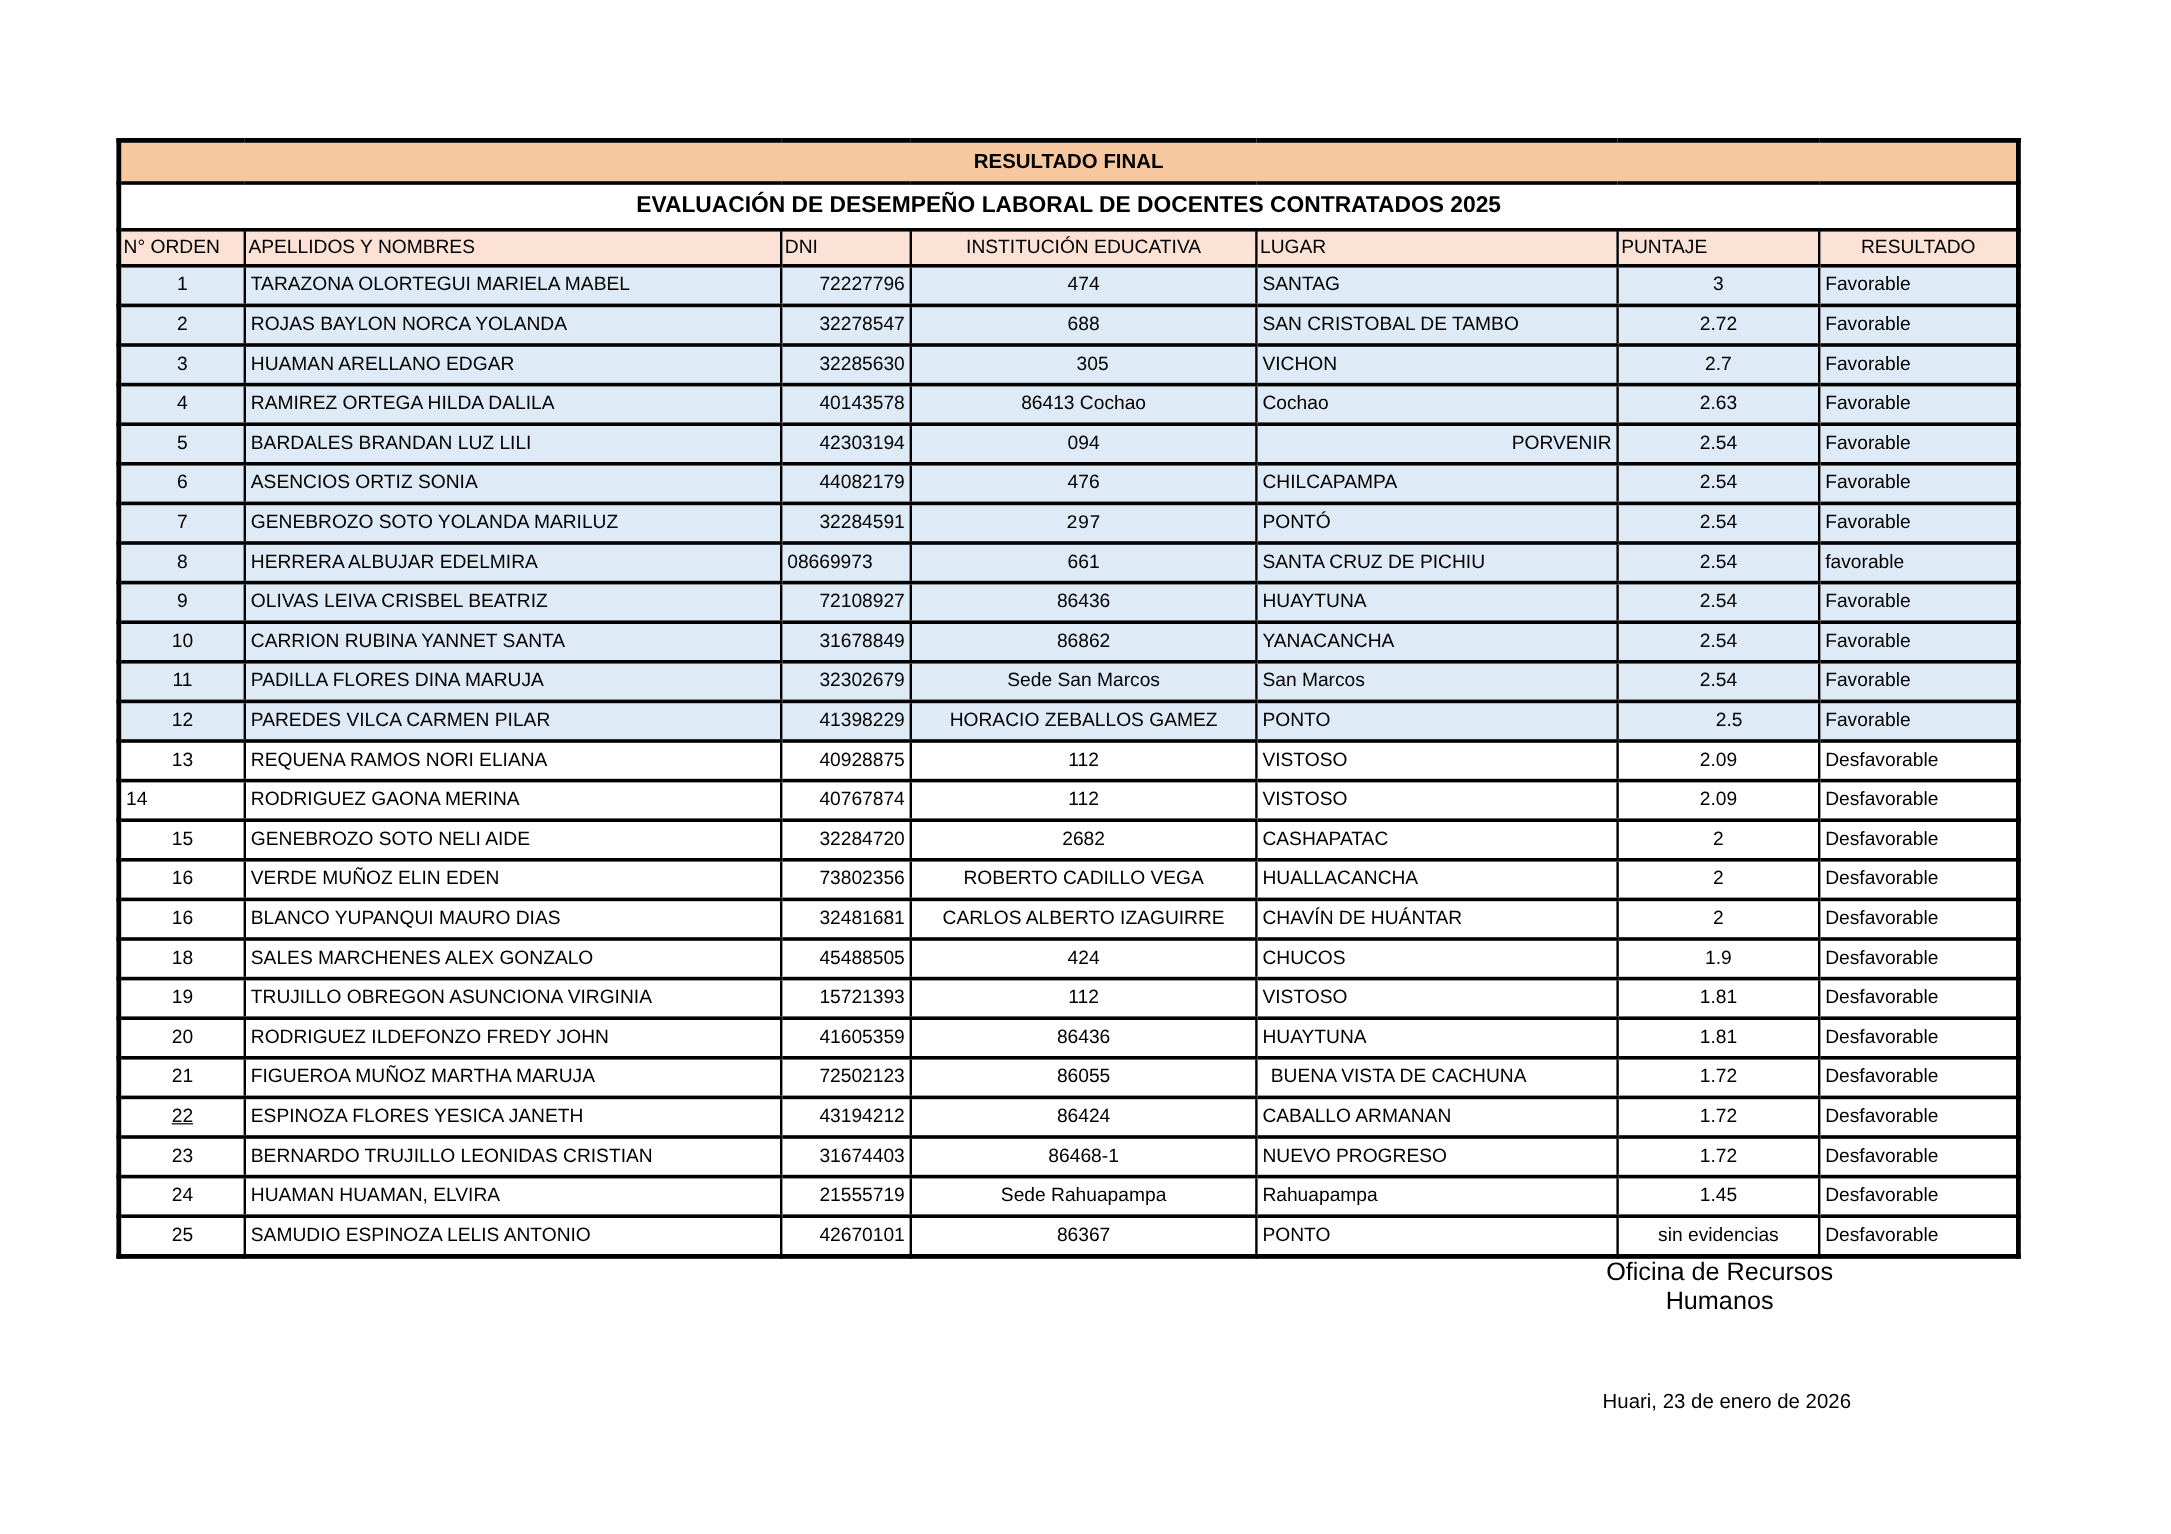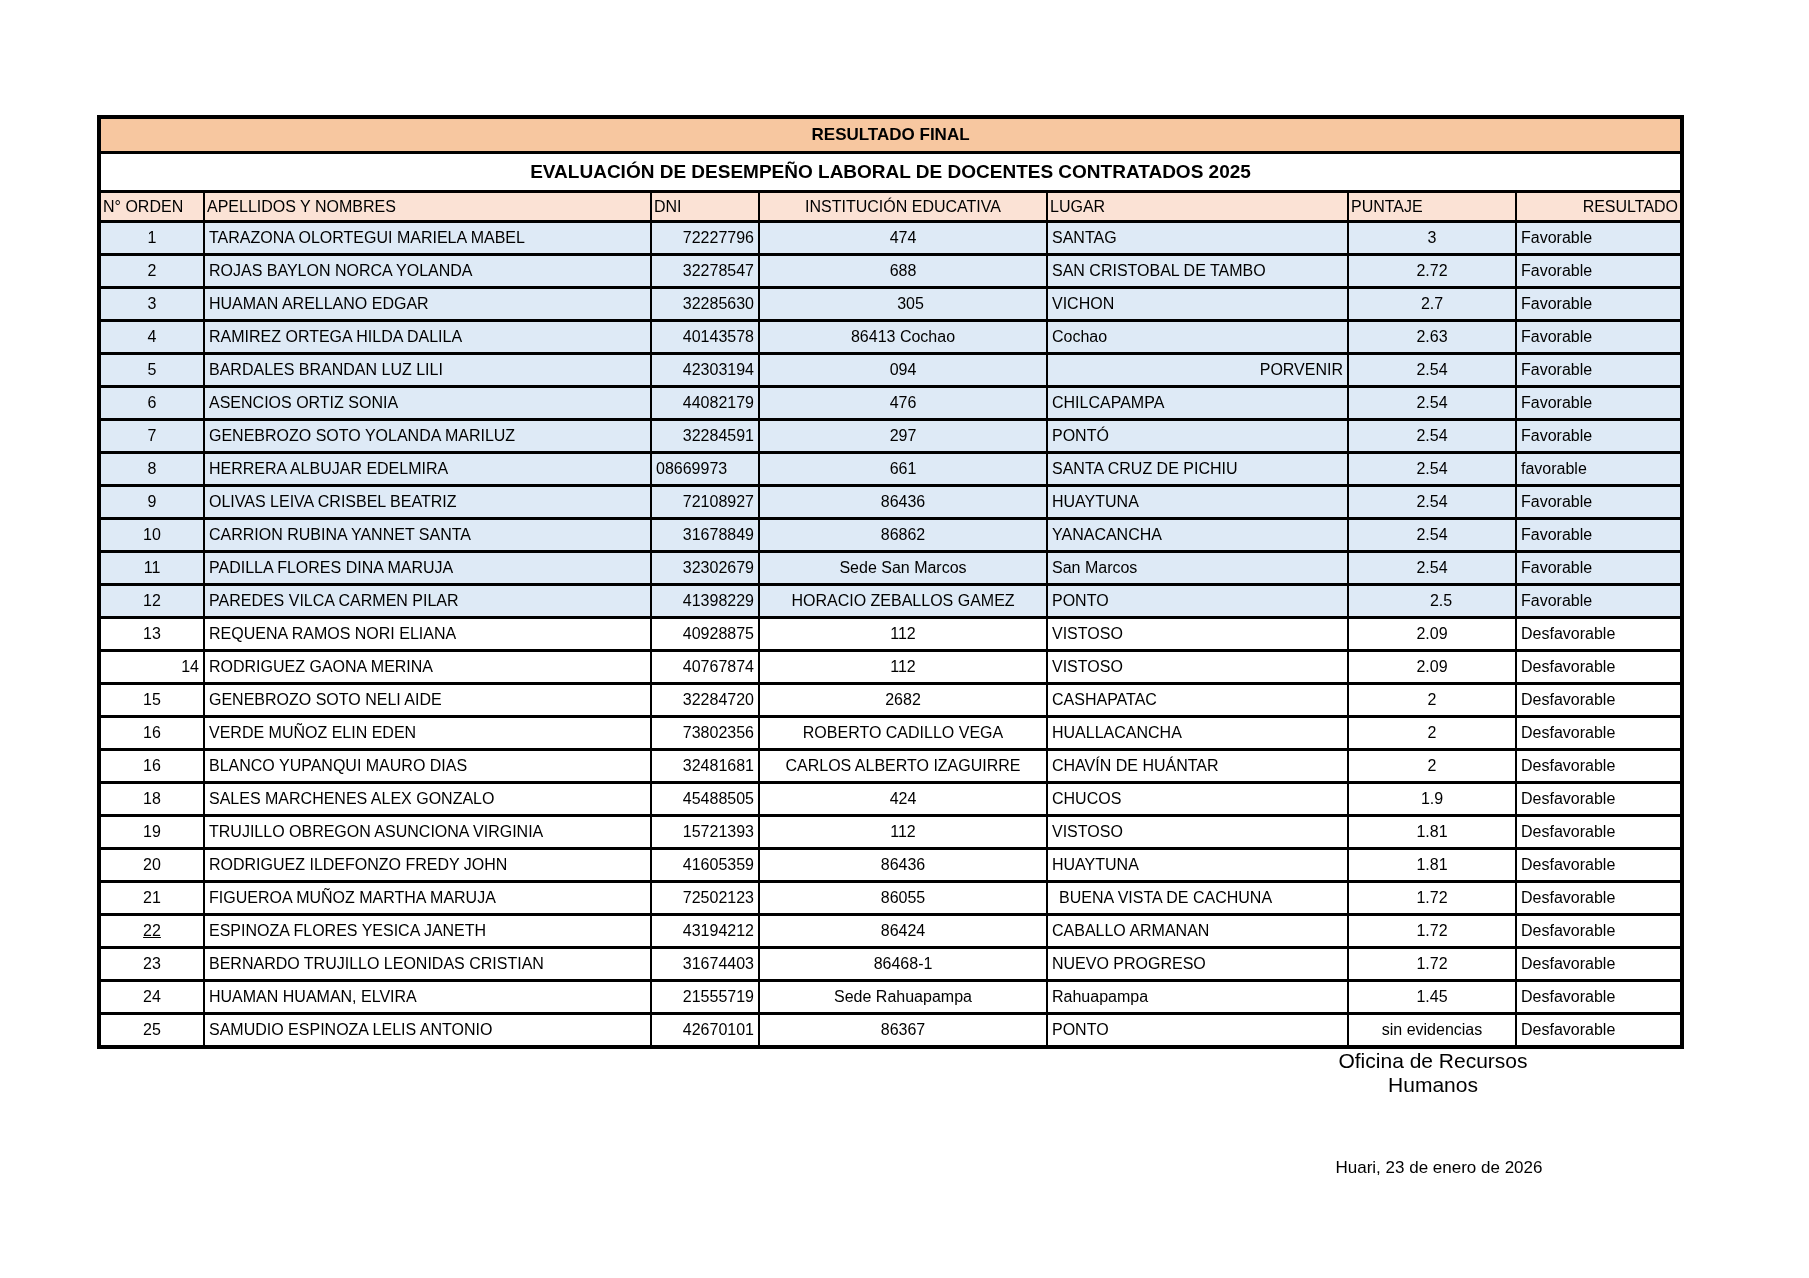"RESULTADO" td { text-align: right -> center }
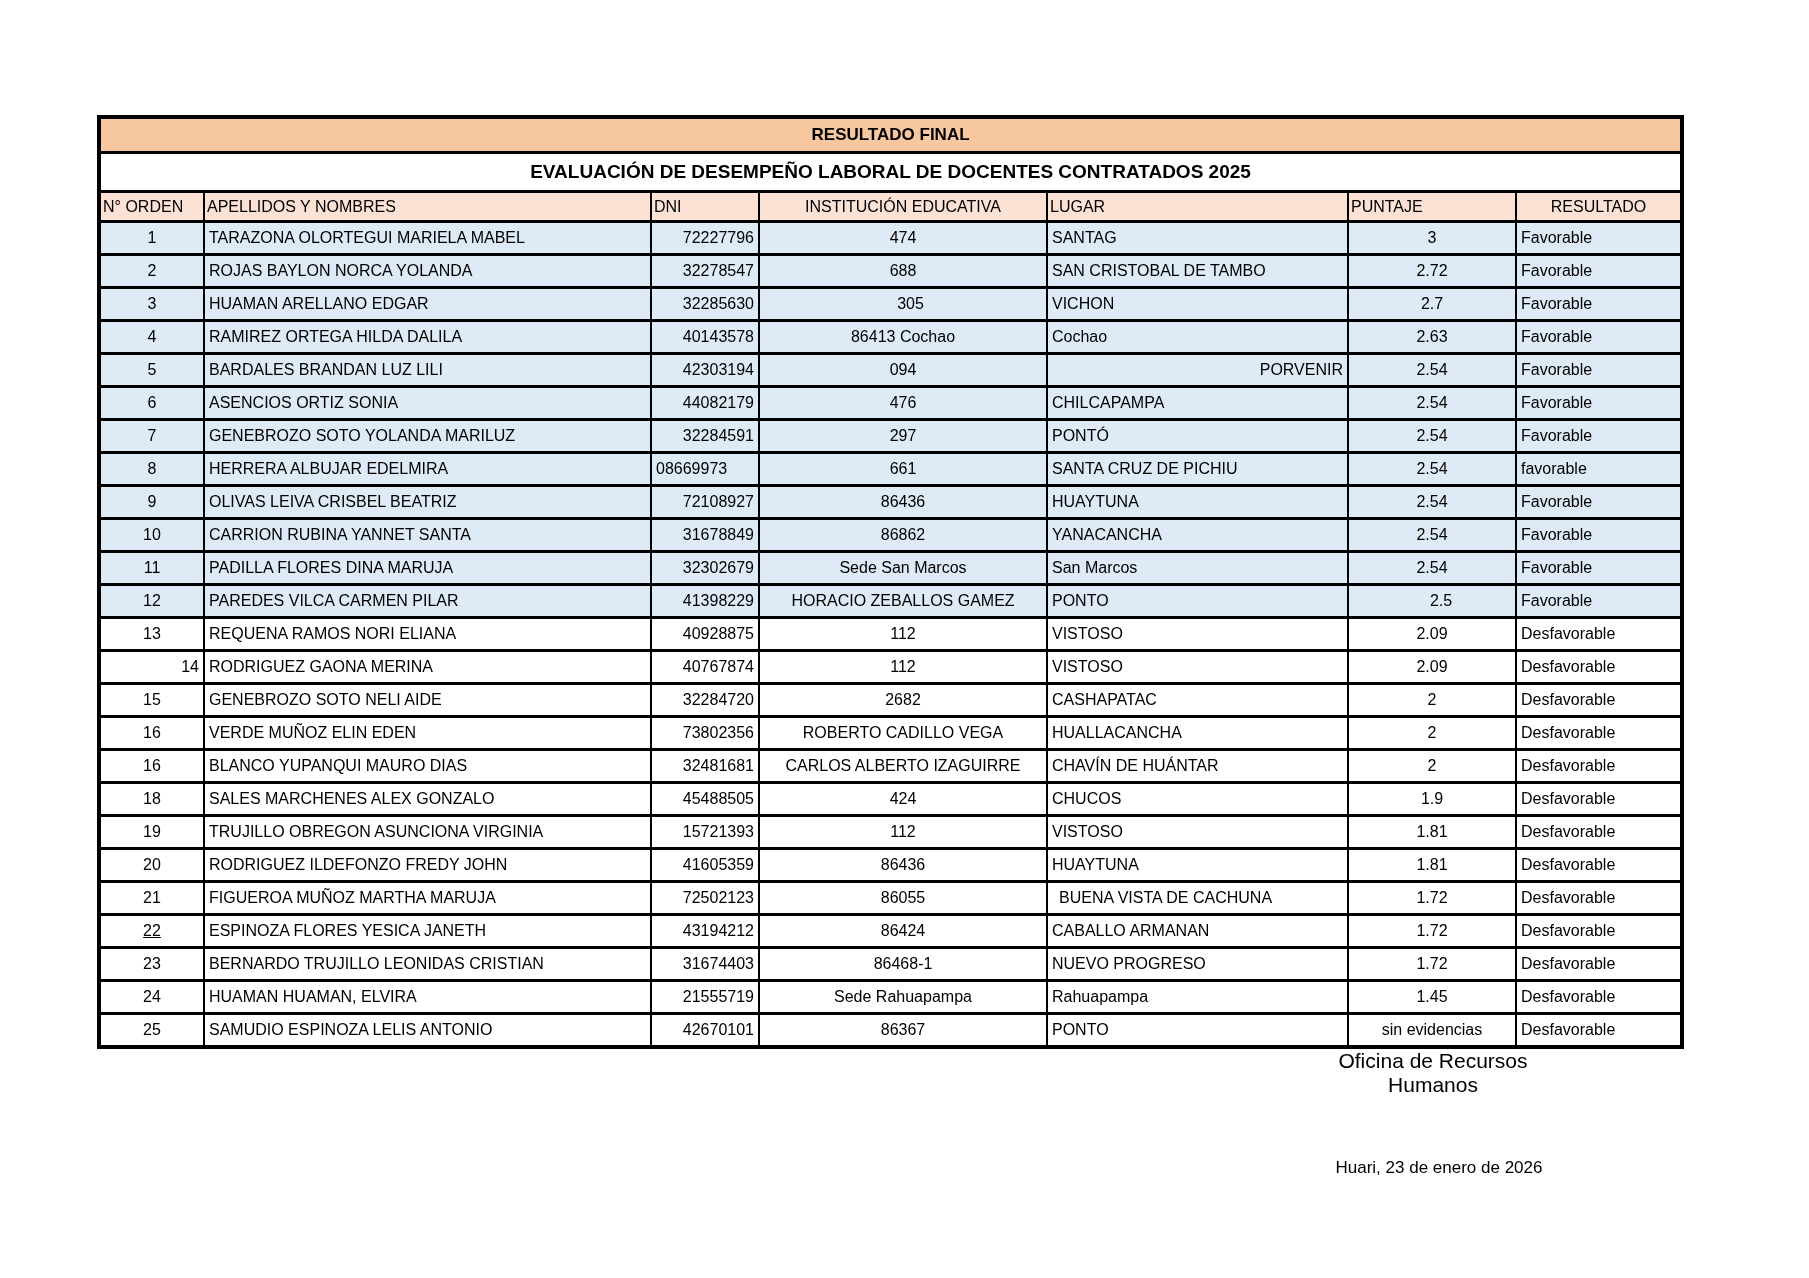"297" td { font-family: none -> Liberation Mono, monospace }
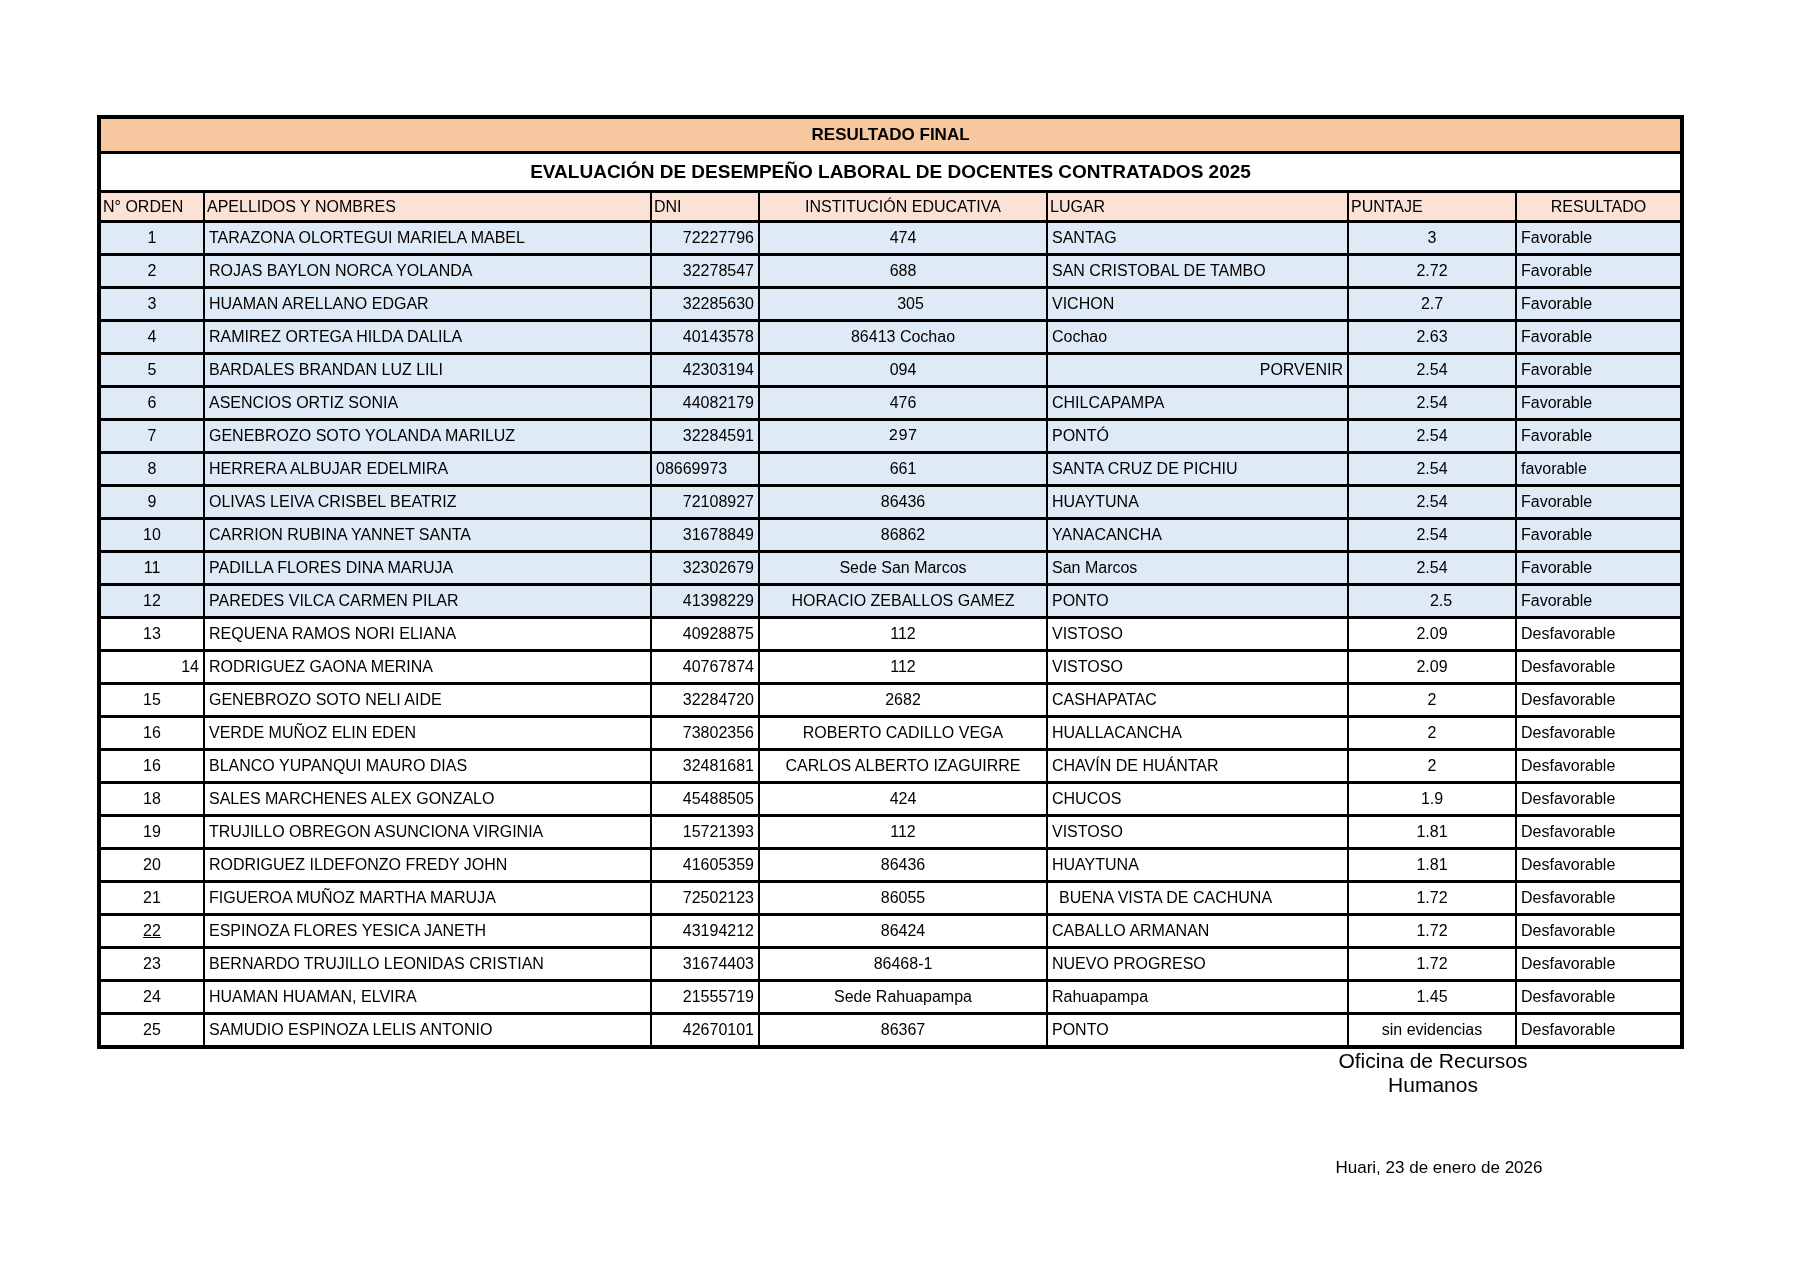"14" td { text-align: right -> left }
